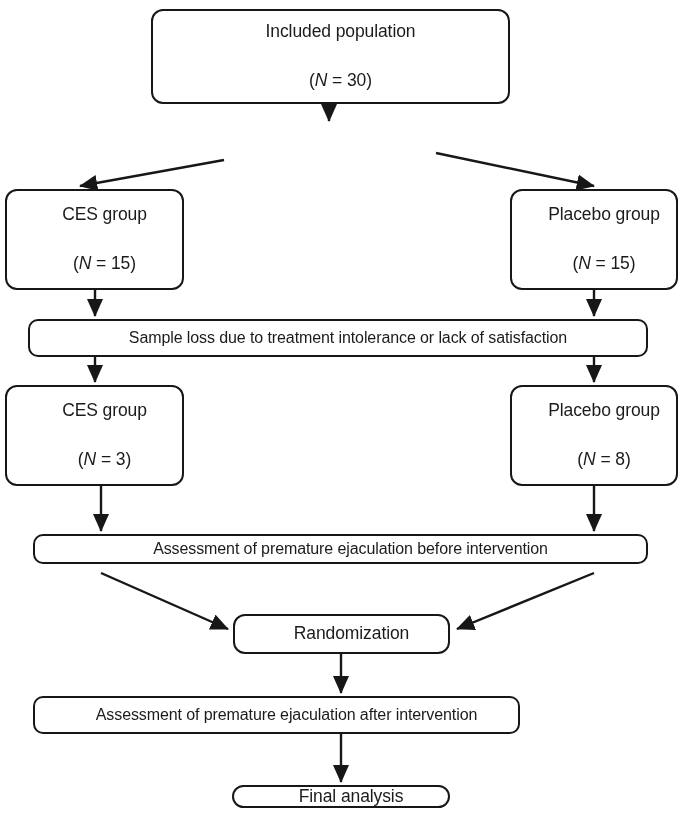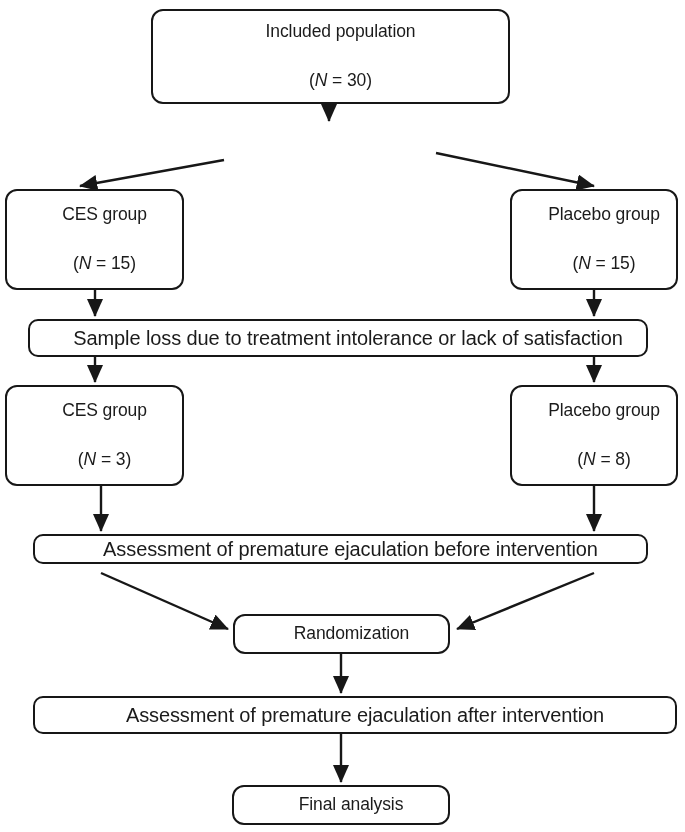"Sample loss due to treatment" .node.bar { font-size: 20px -> 16px }
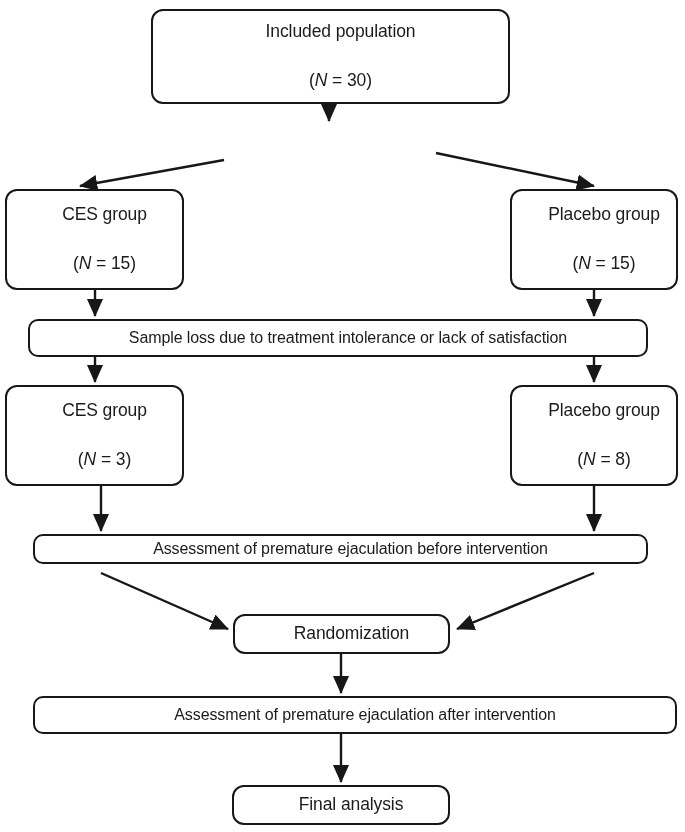"Assessment of premature ejaculation after" div.node { width: 644px -> 487px }
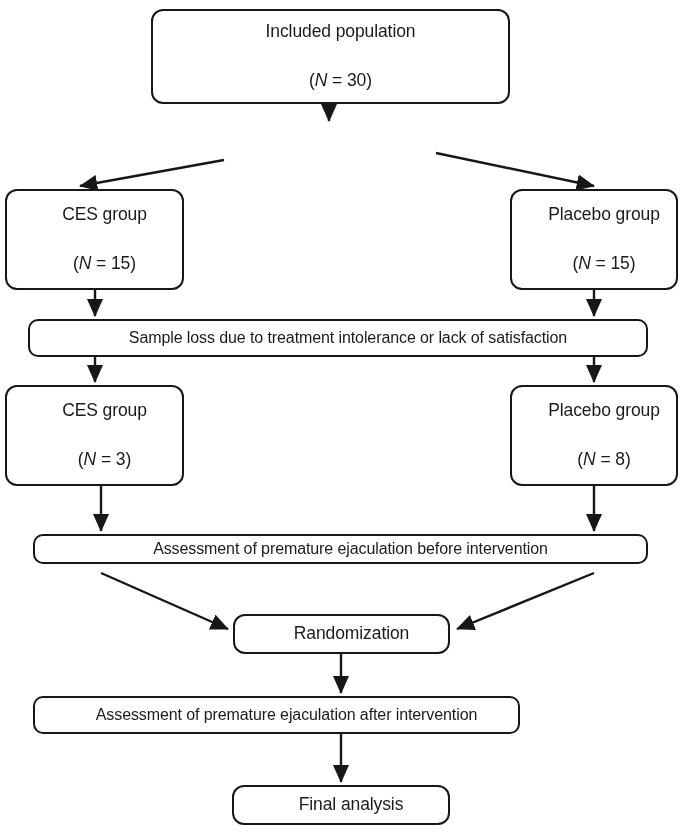"Final analysis" div.node { height: 40px -> 23px }
